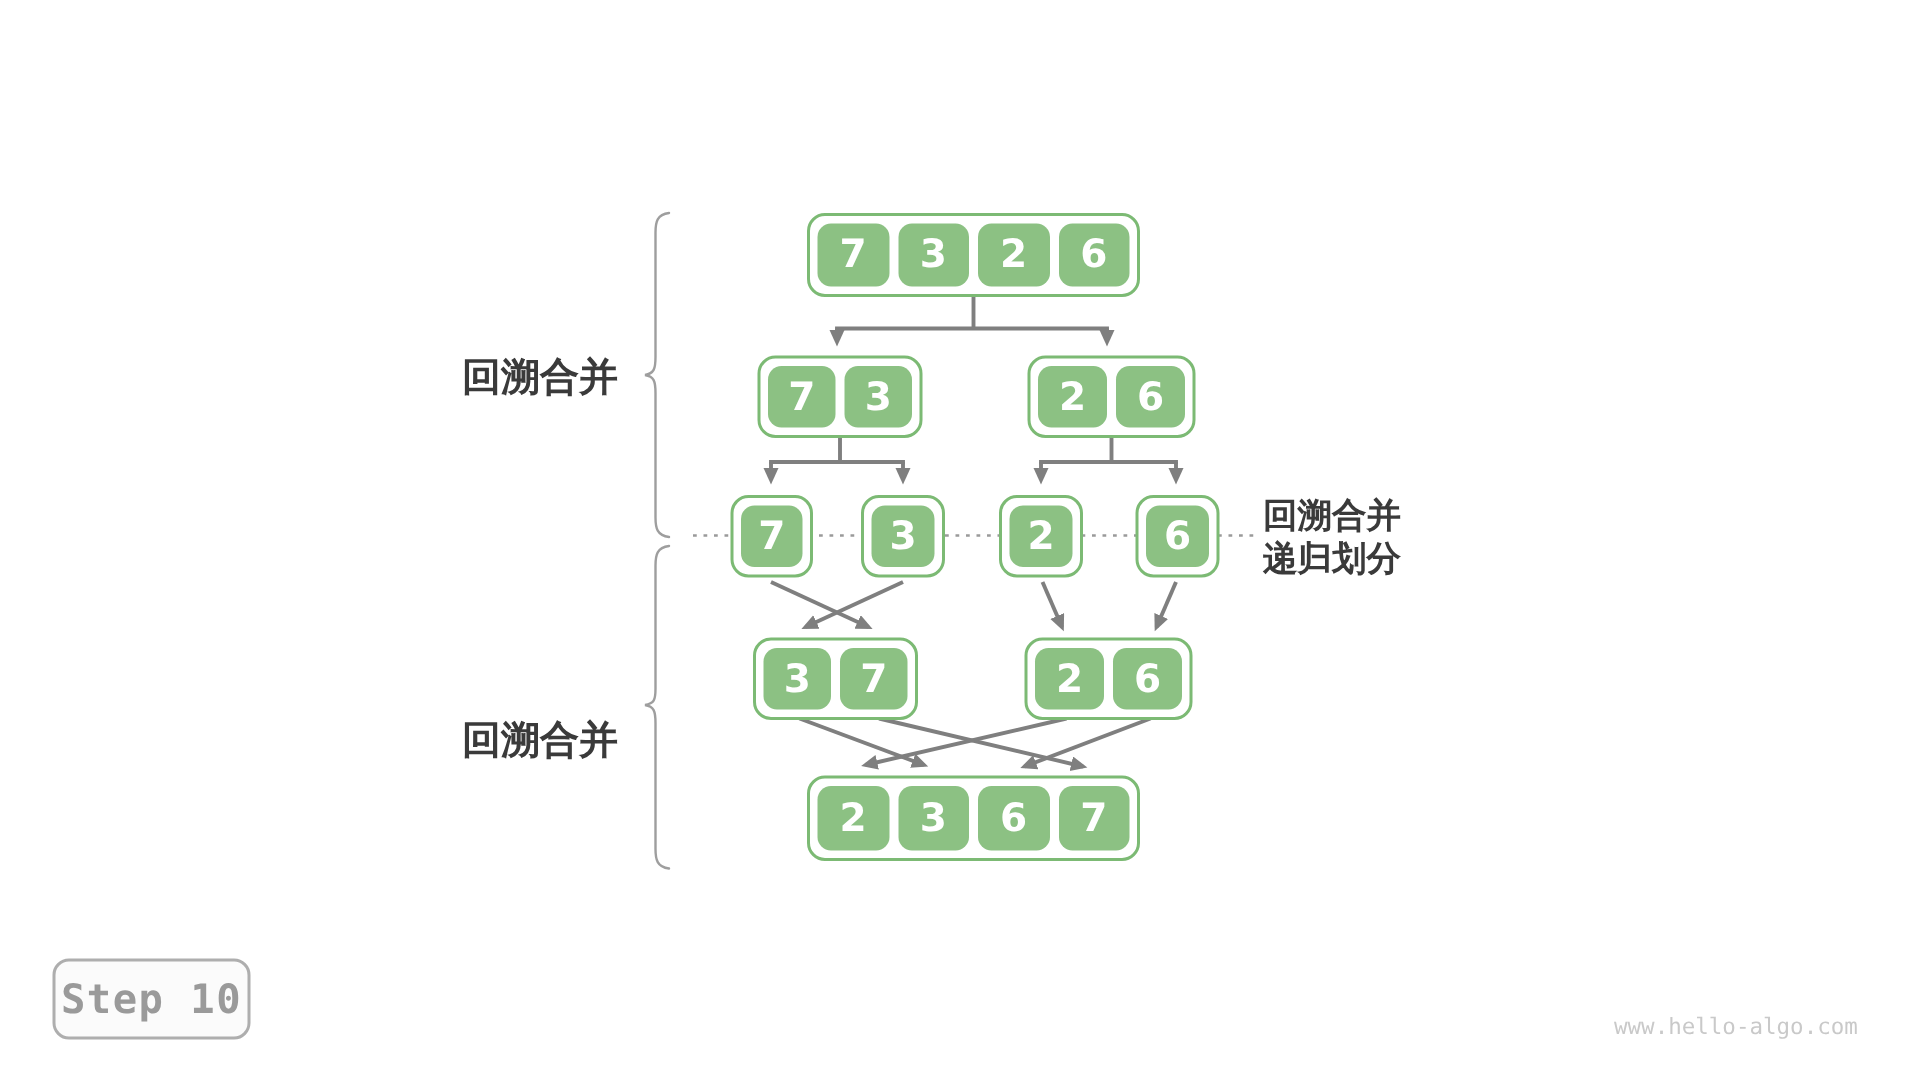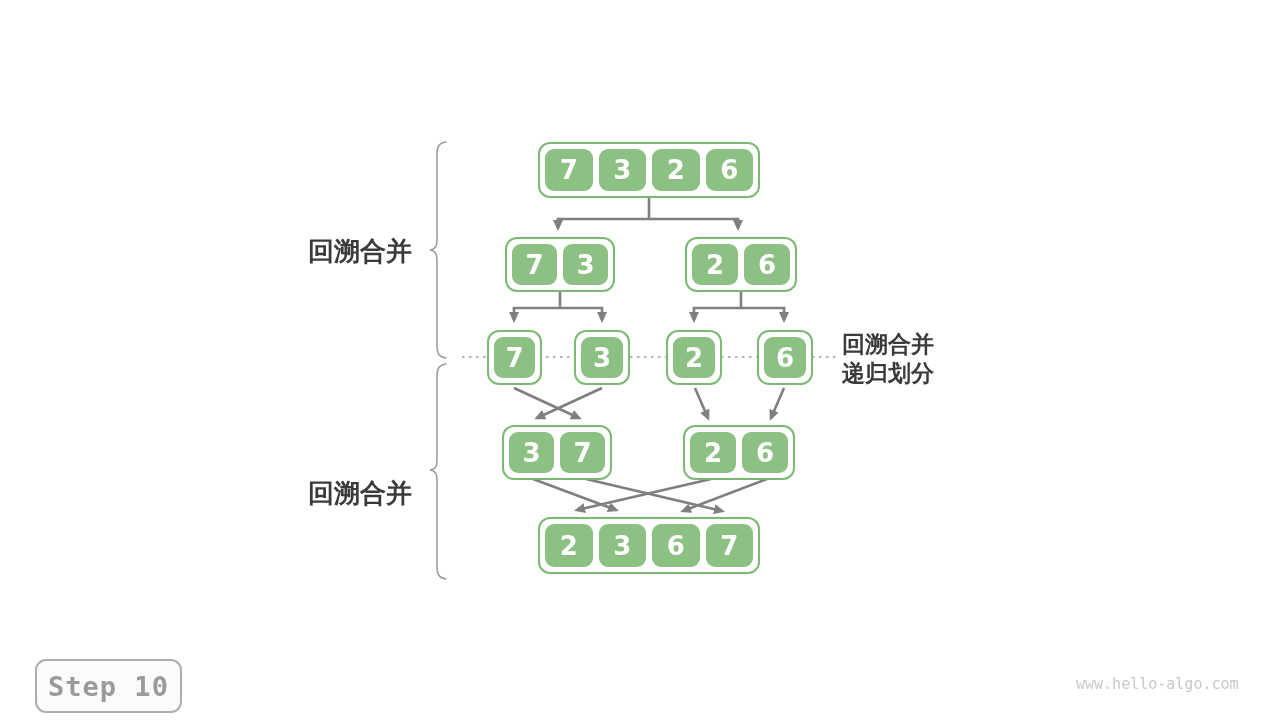"Step 10" .step-badge { margin-top: 20px -> none; width: 147px -> 132px }
